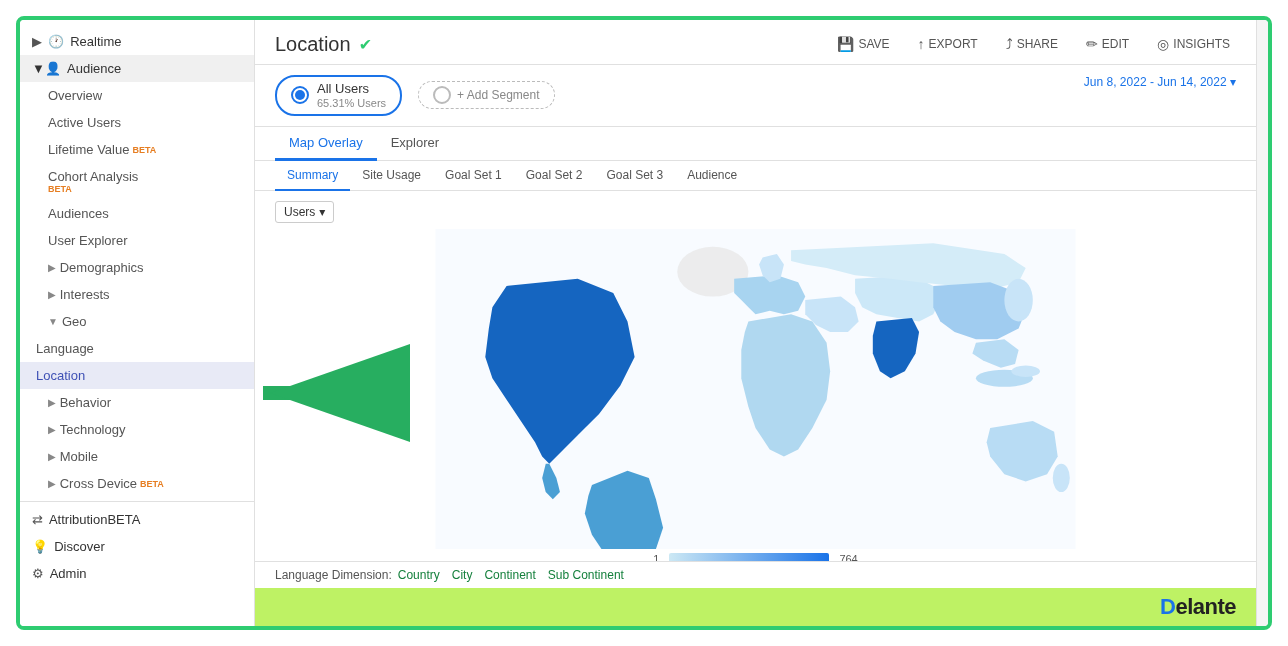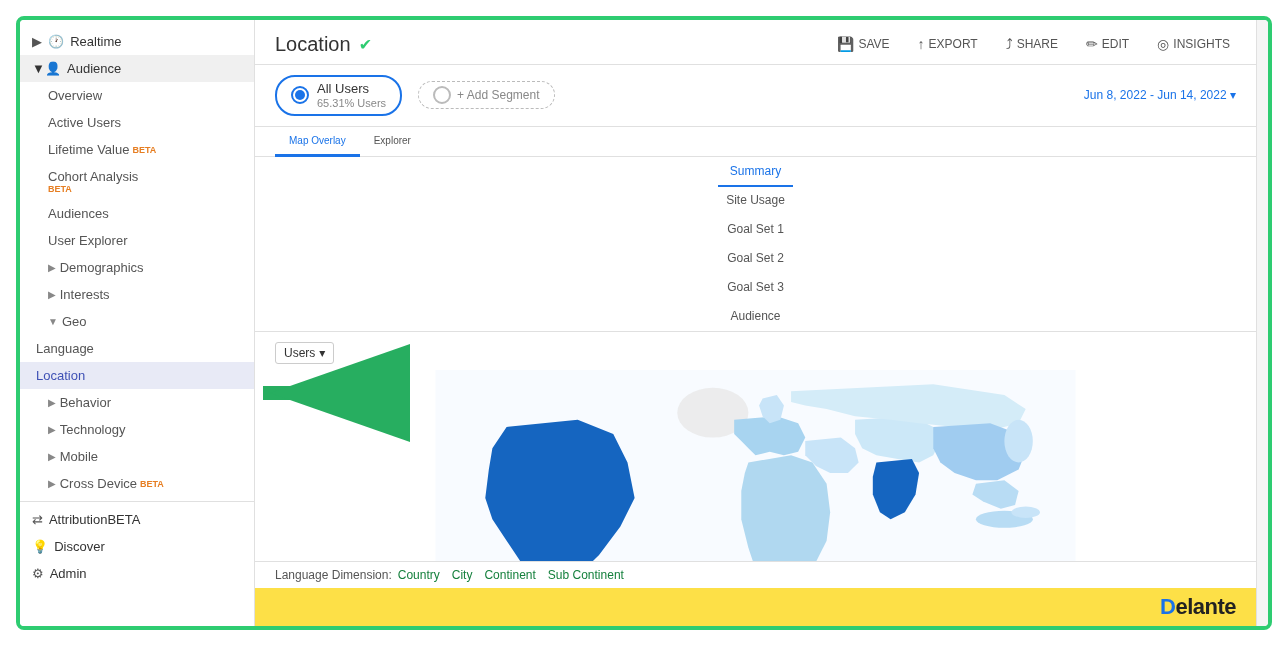"All Users" .segment-bar { align-items: center -> none }
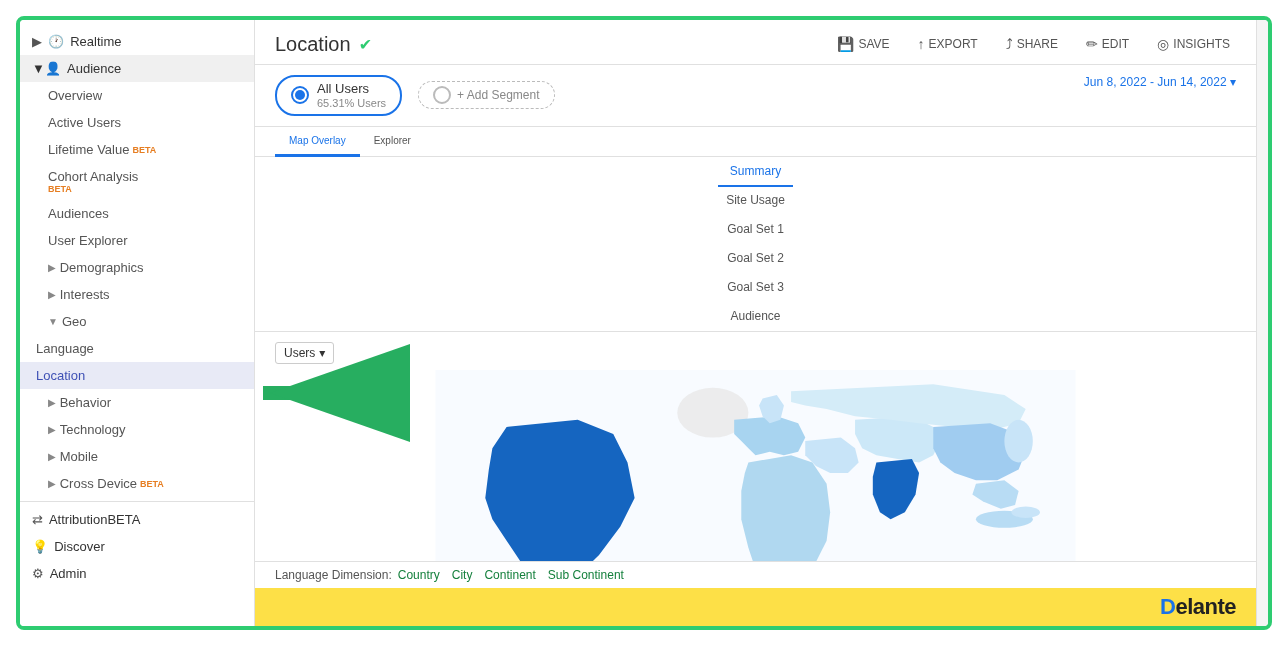"Map Overlay" .tab { font-size: 10px -> 13px }
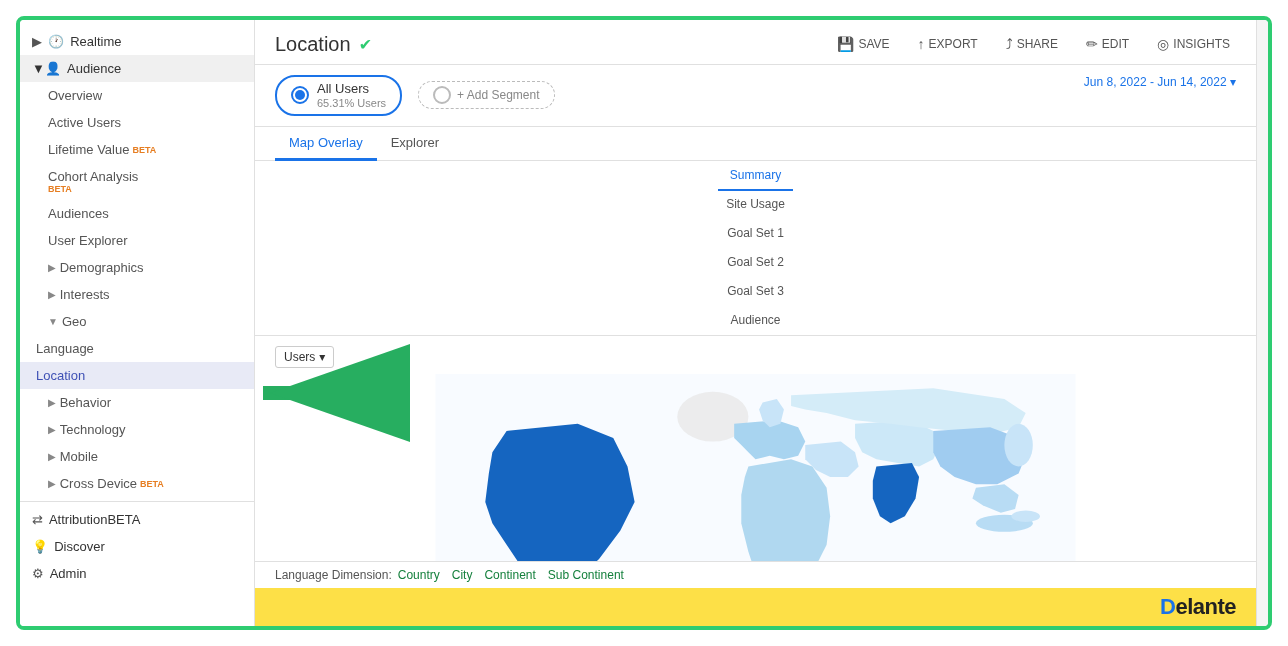"Summary" .subtabs-row { flex-direction: column -> none }
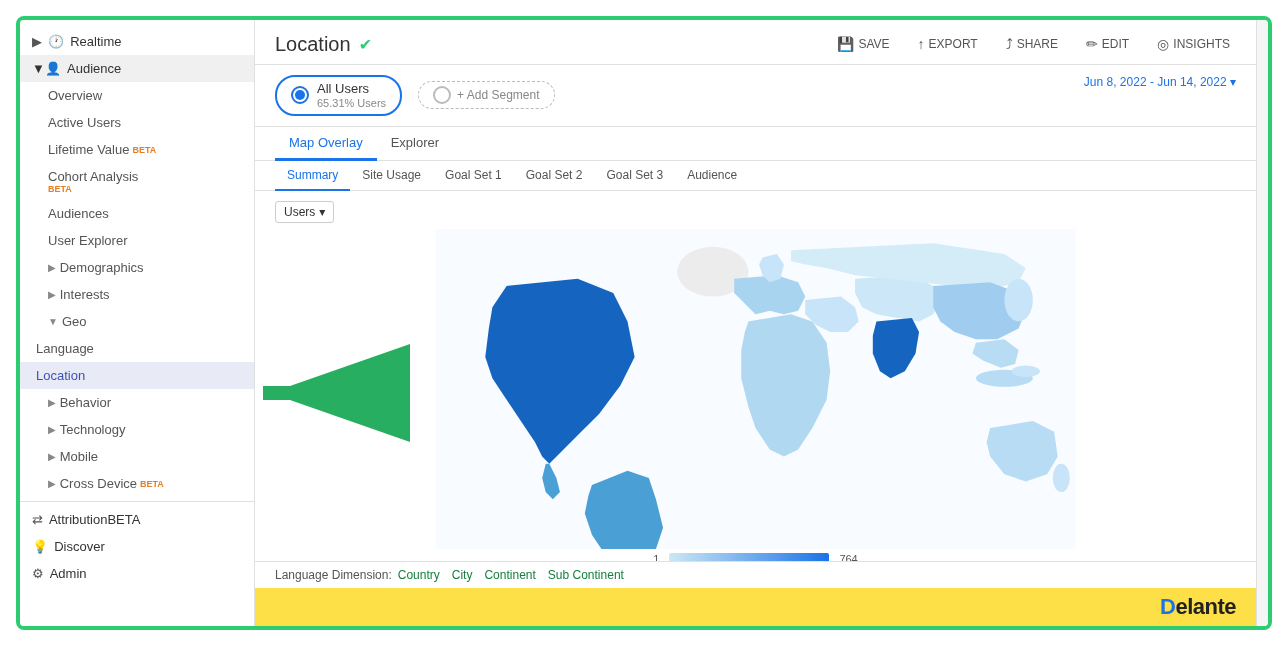"Delante" .footer-brand { background: #fde047 -> #bef264 }
